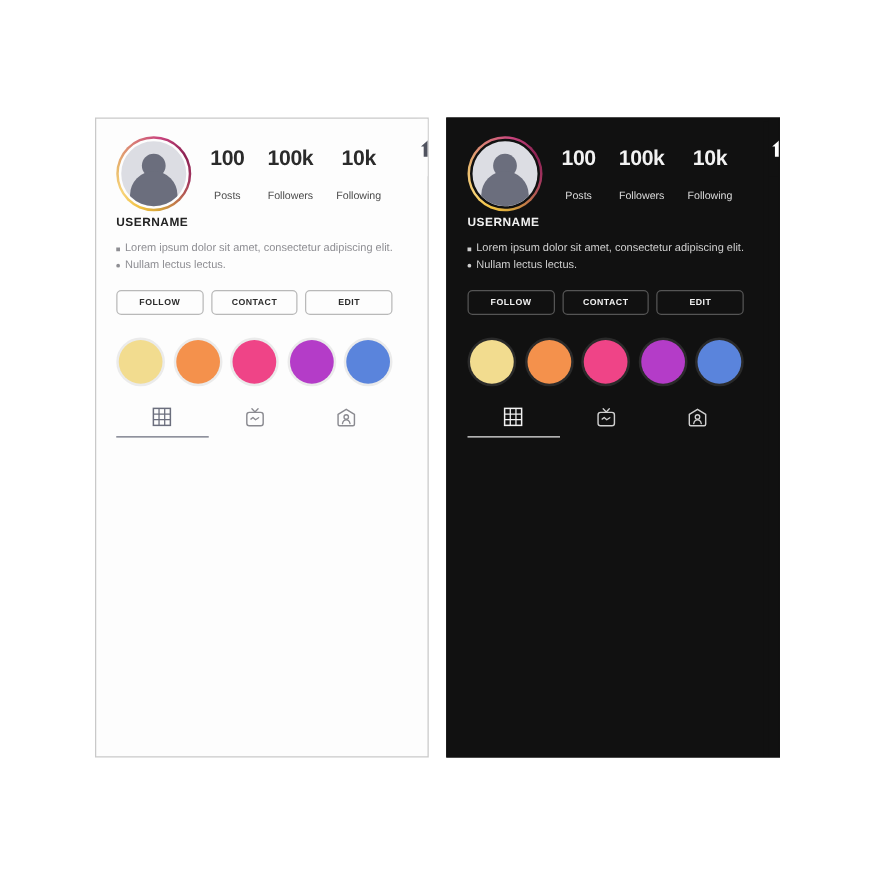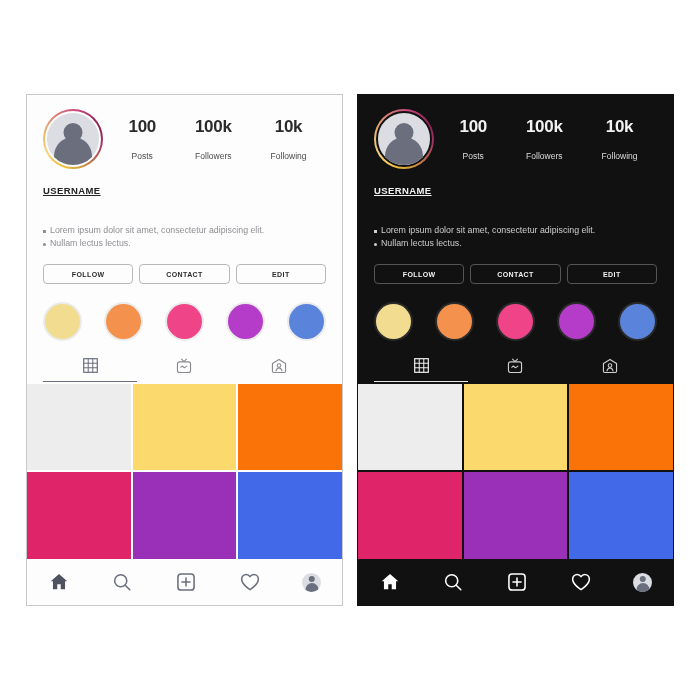"100" .panel { flex-direction: column -> row; width: 317px -> 267px }
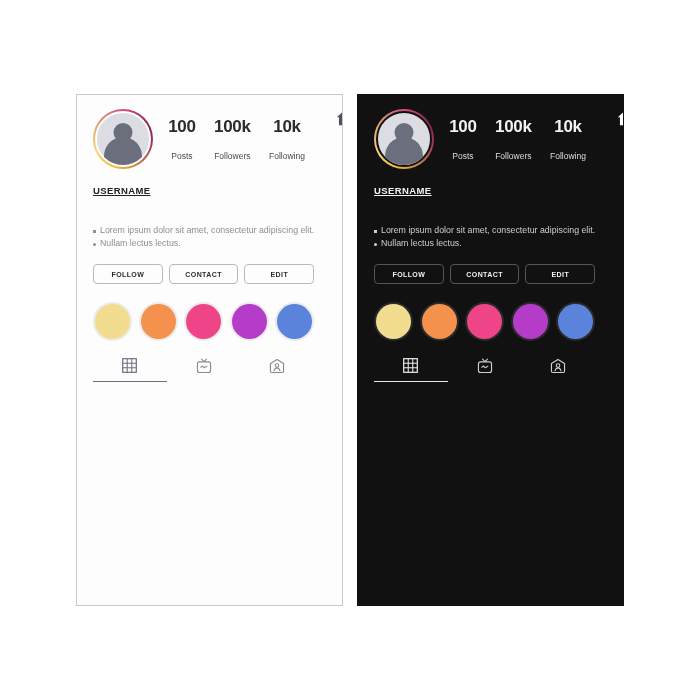"USERNAME" .username { margin-top: 16px -> 4px; text-decoration: underline -> none }
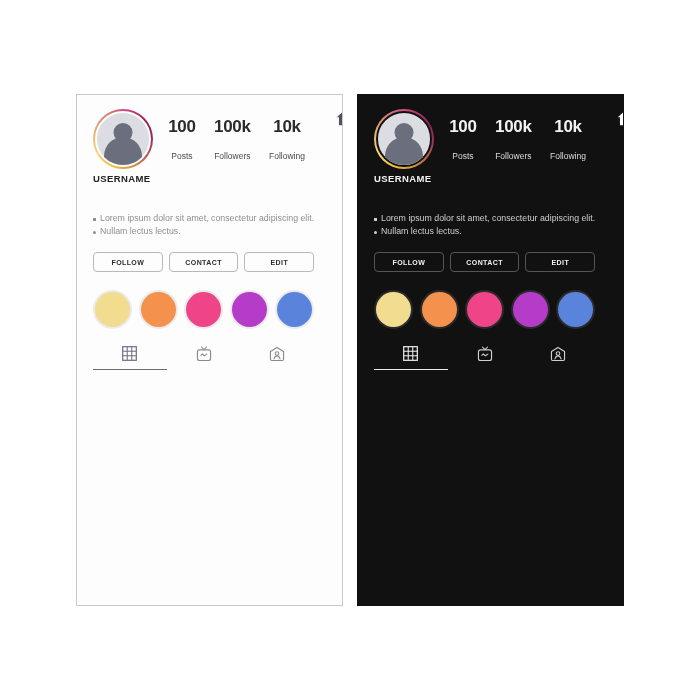"Lorem ipsum dolor sit amet," .bio { margin-top: 28px -> 8px }
